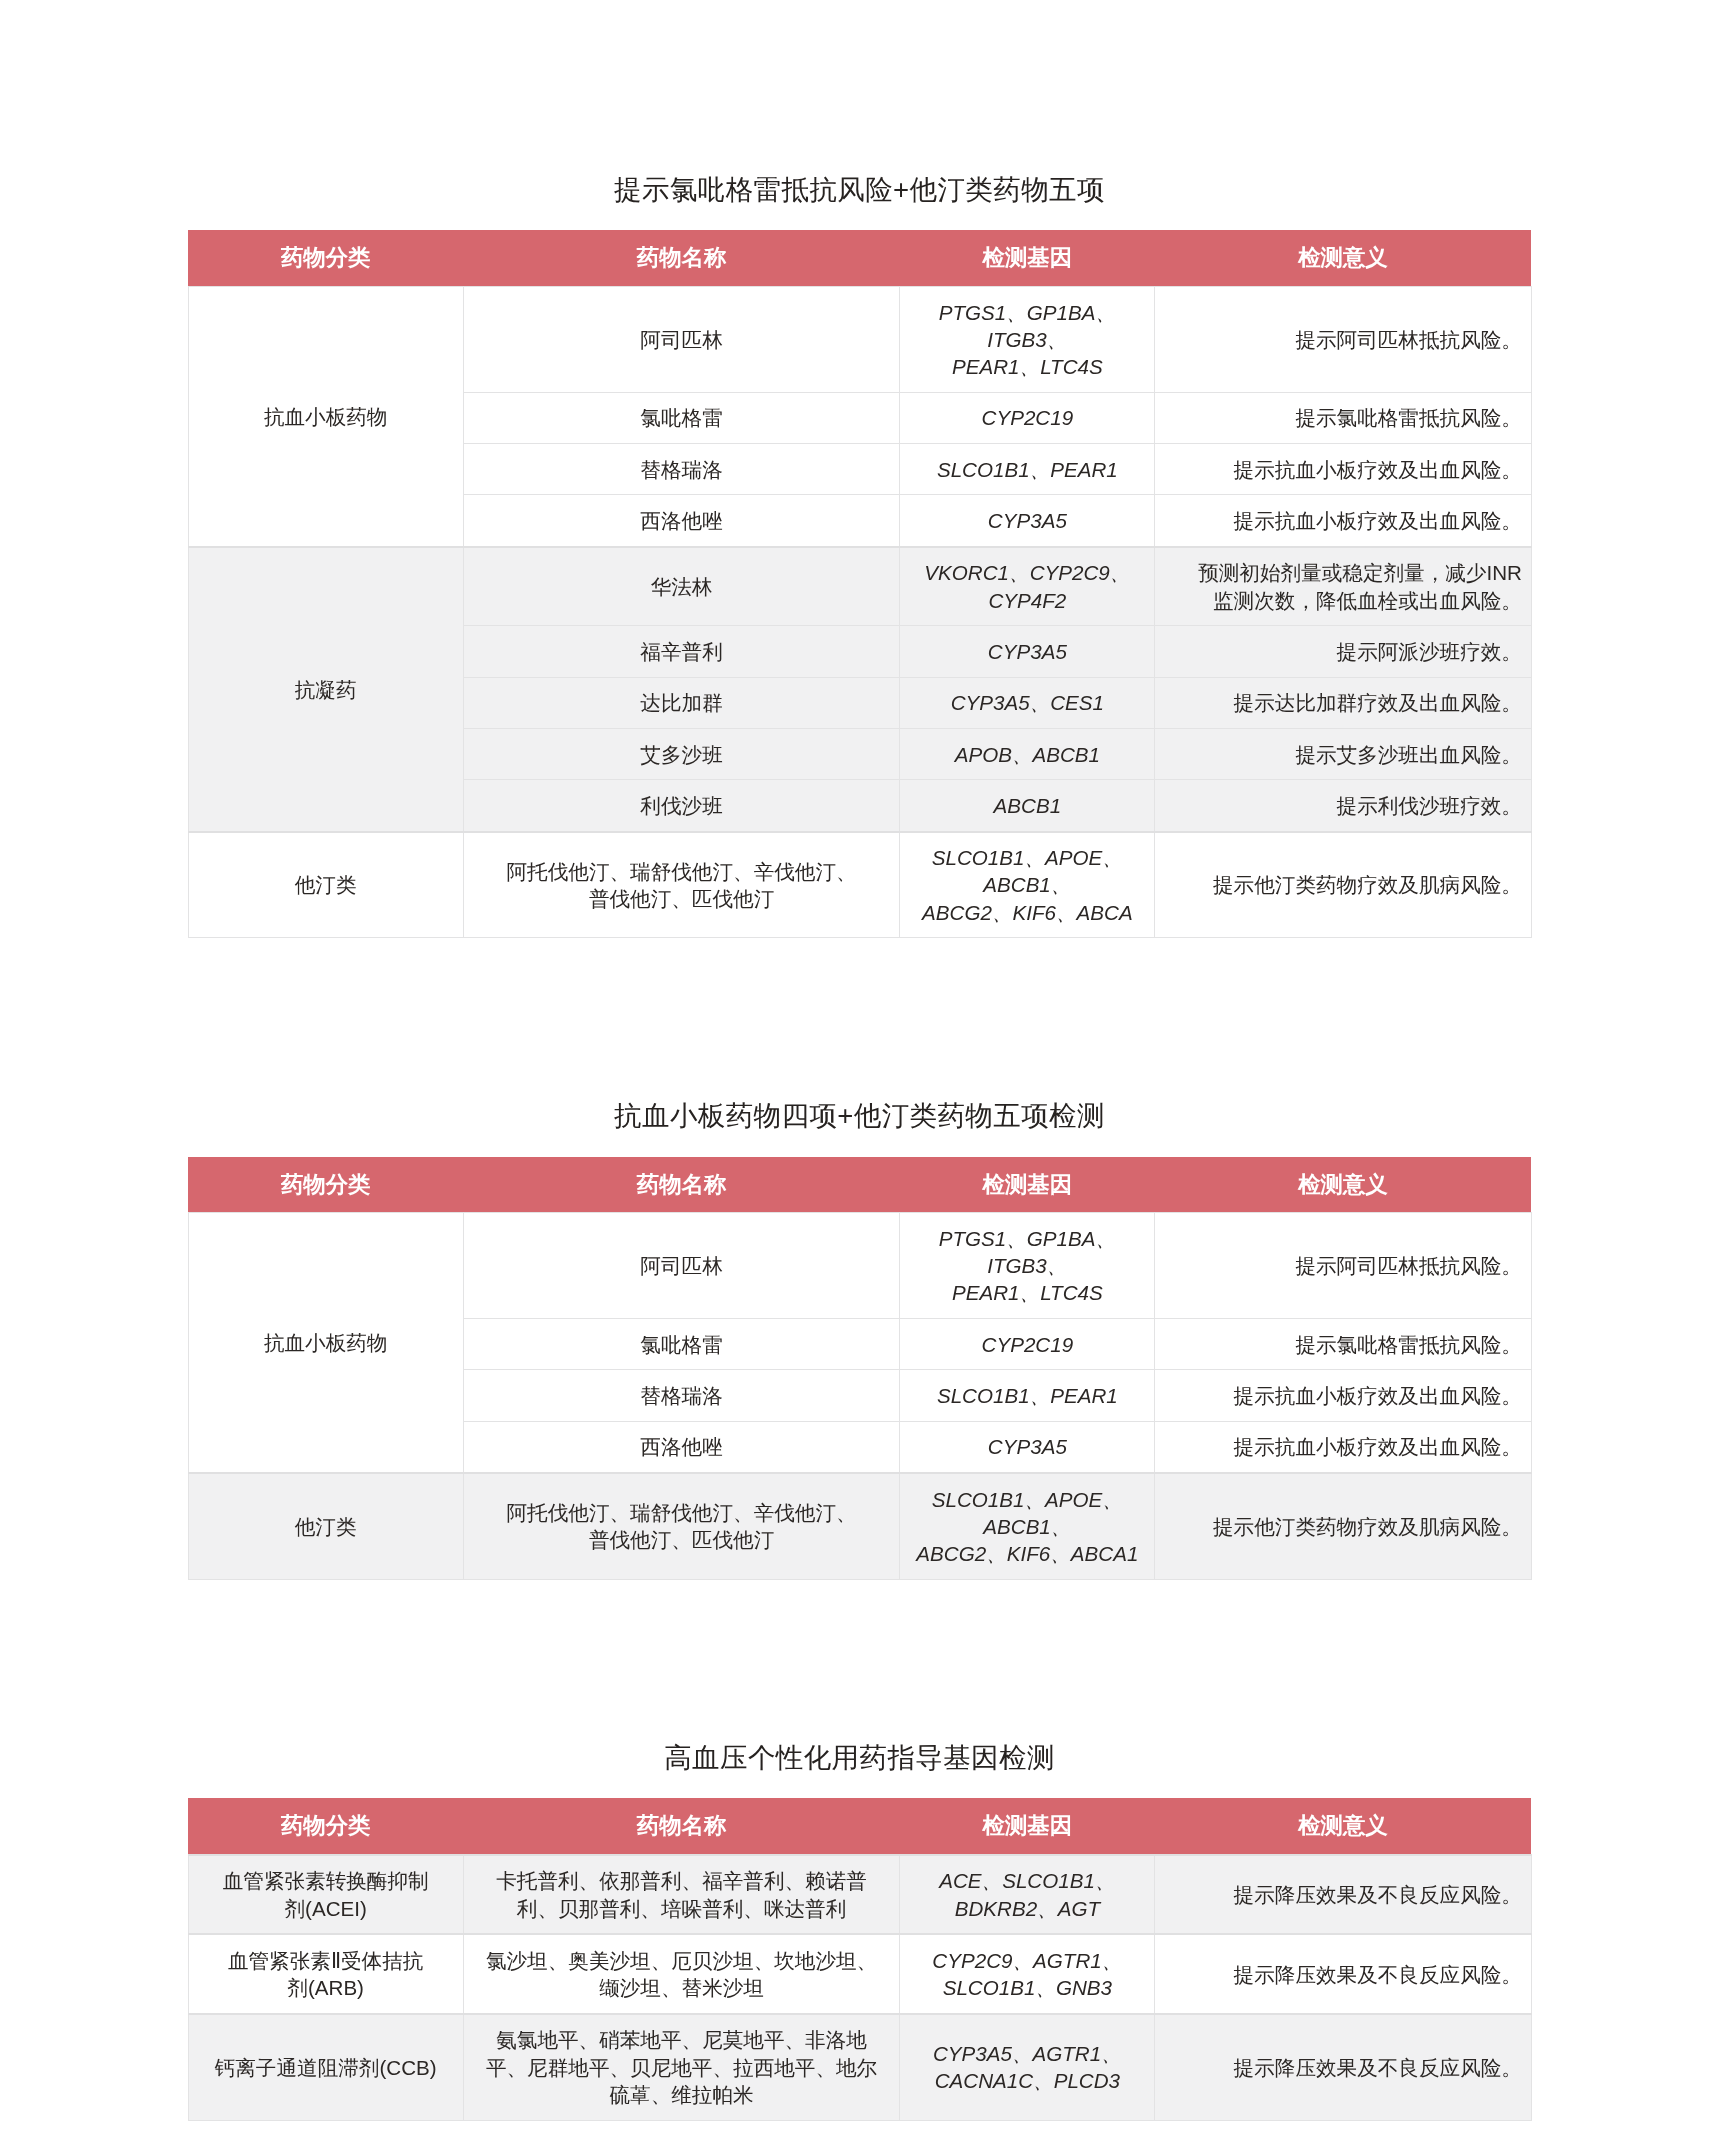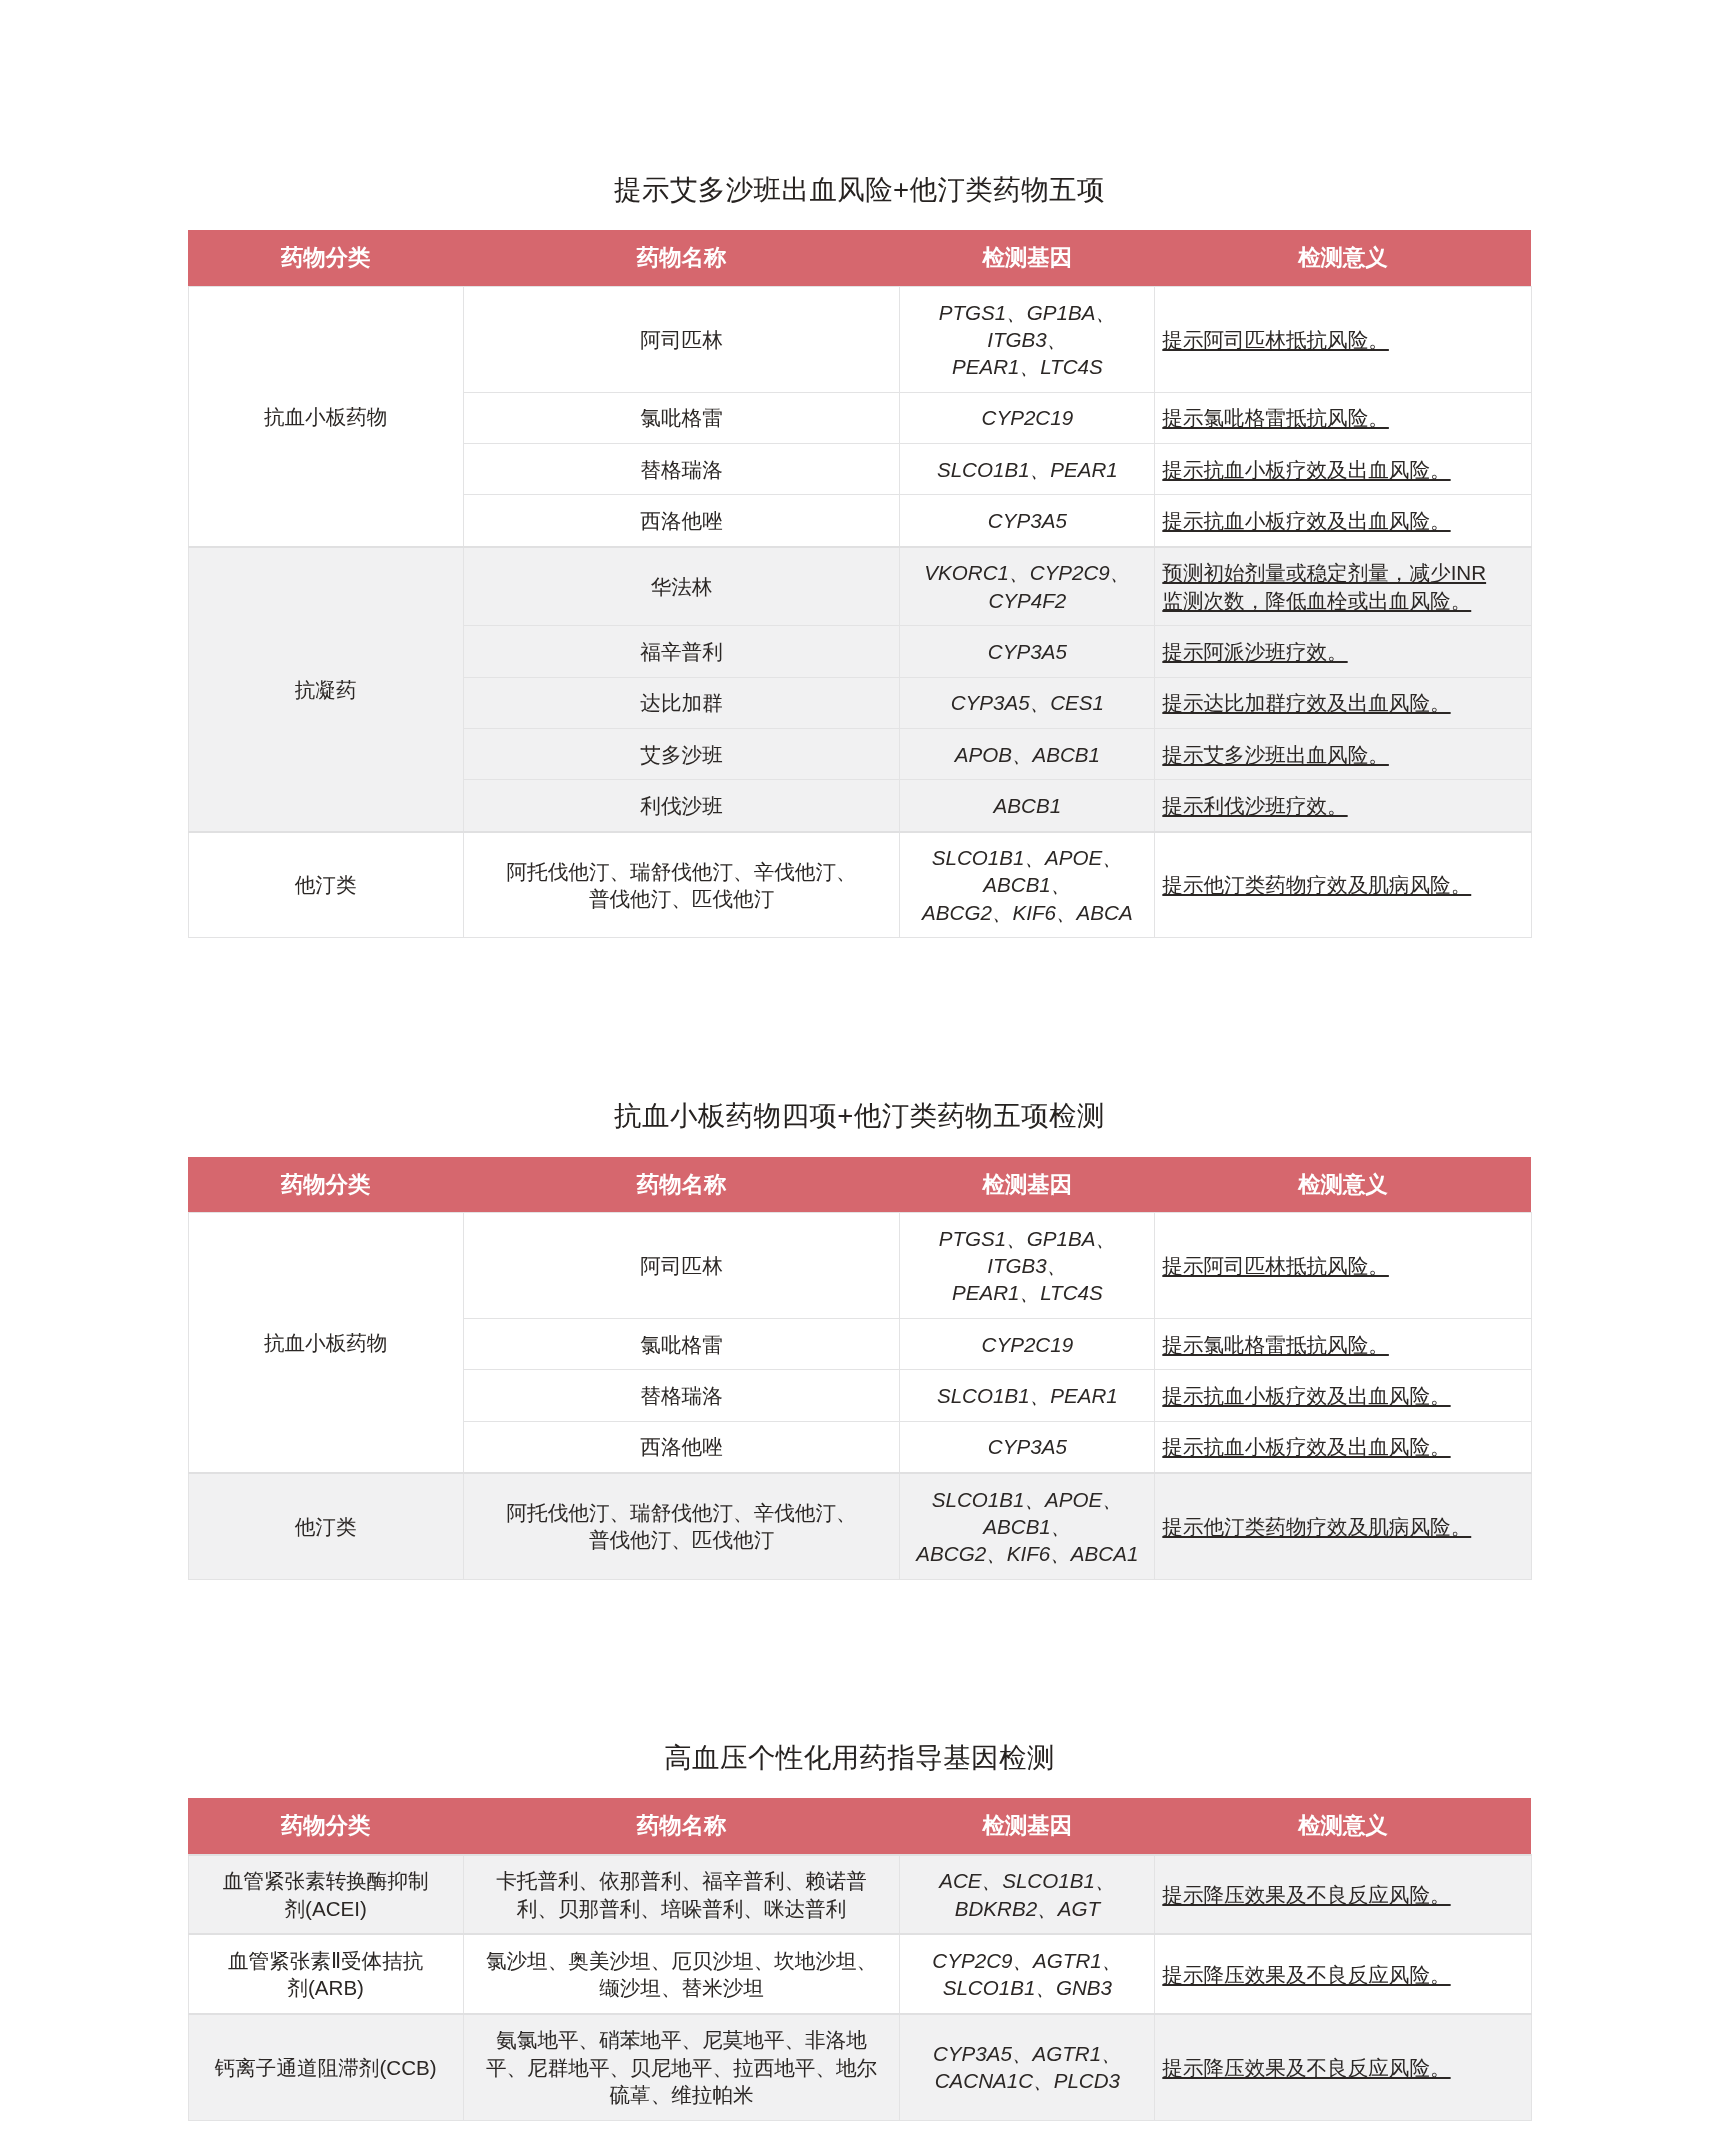"提示艾多沙班出血风险+他汀类药物五项" h2.table-title { text: 艾多沙班出血 -> 氯吡格雷抵抗 }
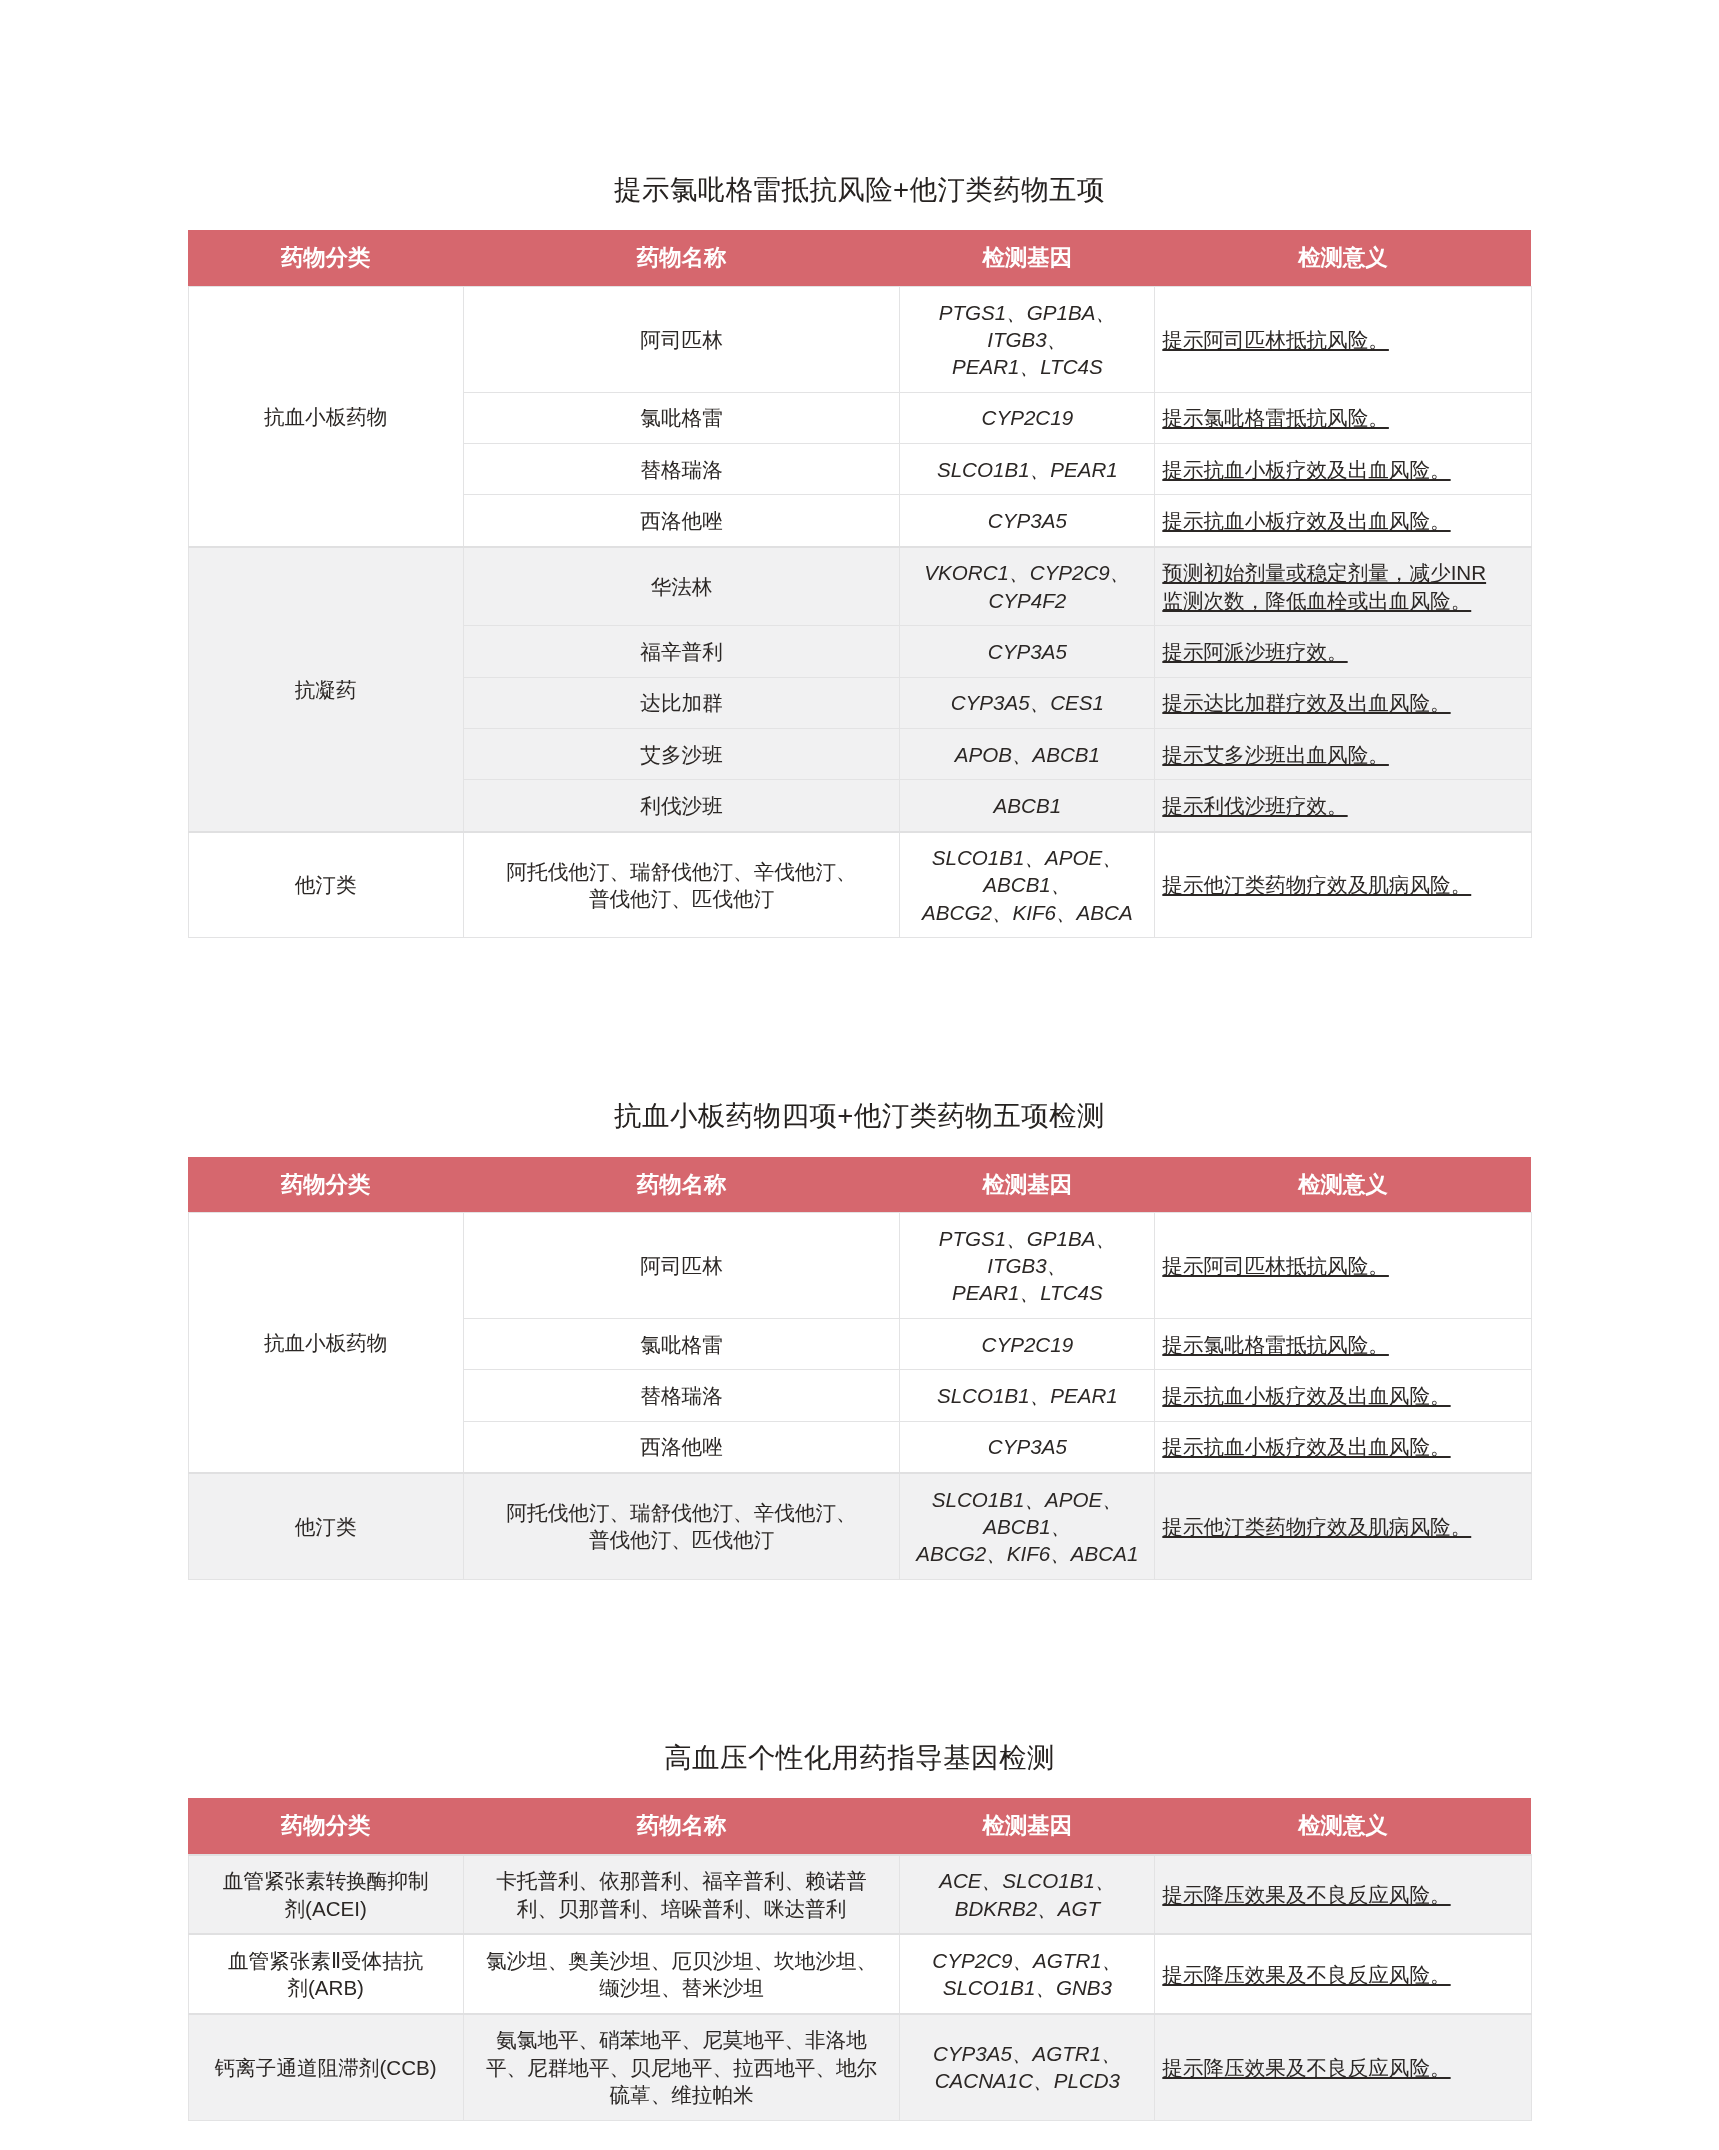"提示阿司匹林抵抗风险。" td.mean { text-align: left -> right; text-decoration: underline -> none }
